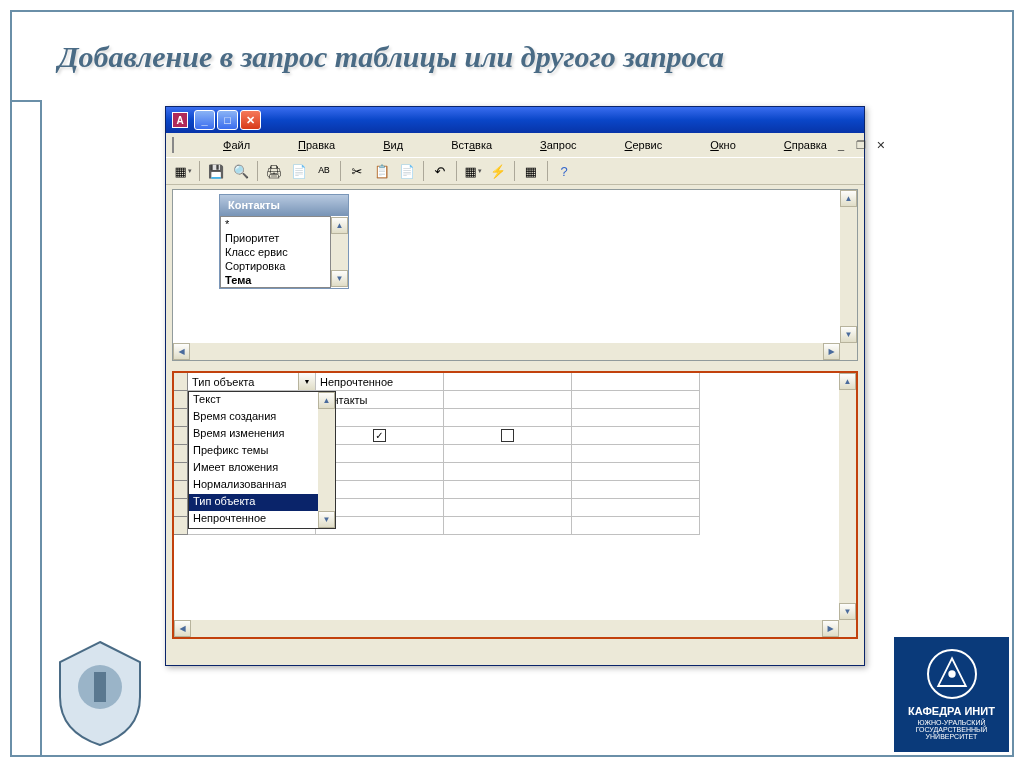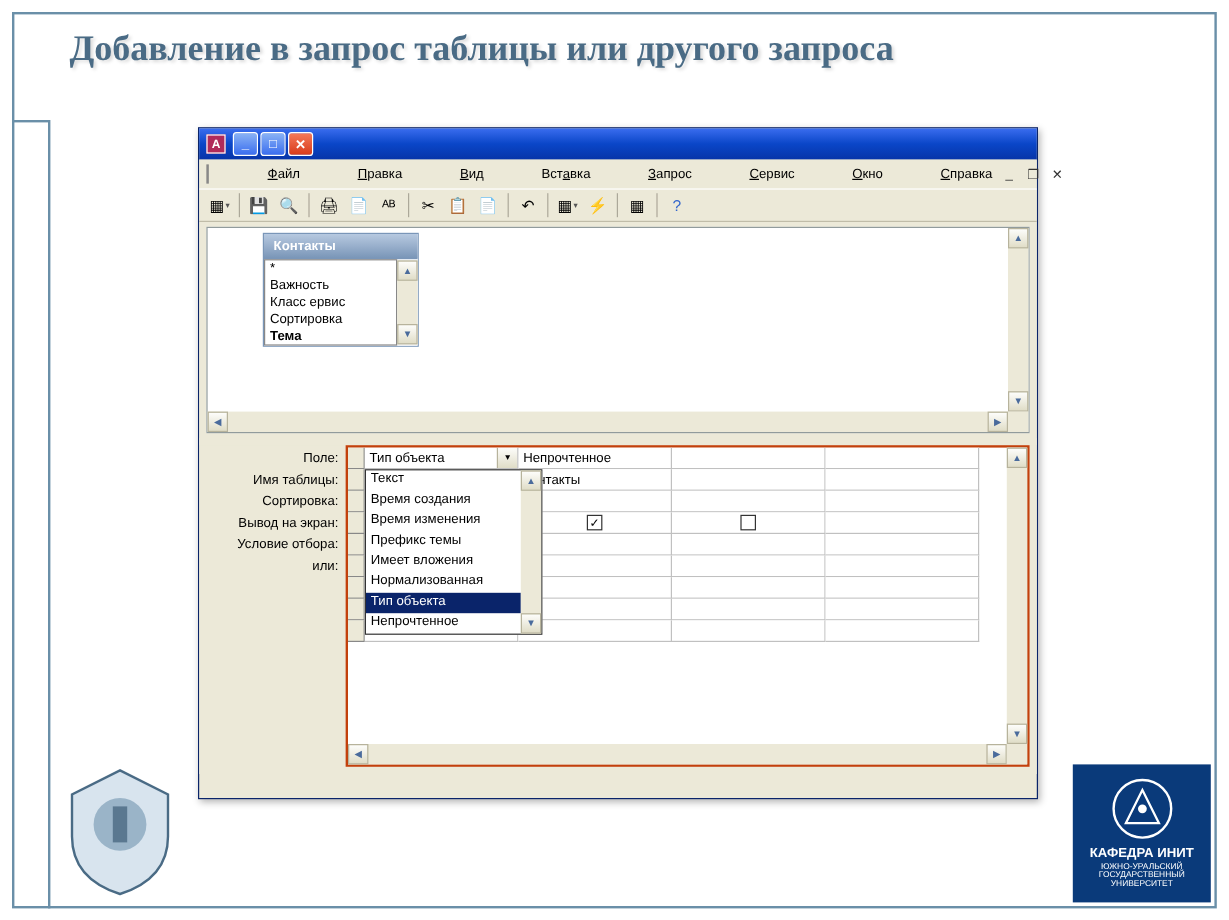"Добавление в запрос таблицы или" .slide-title { font-style: none -> italic; top: 24px -> 40px }
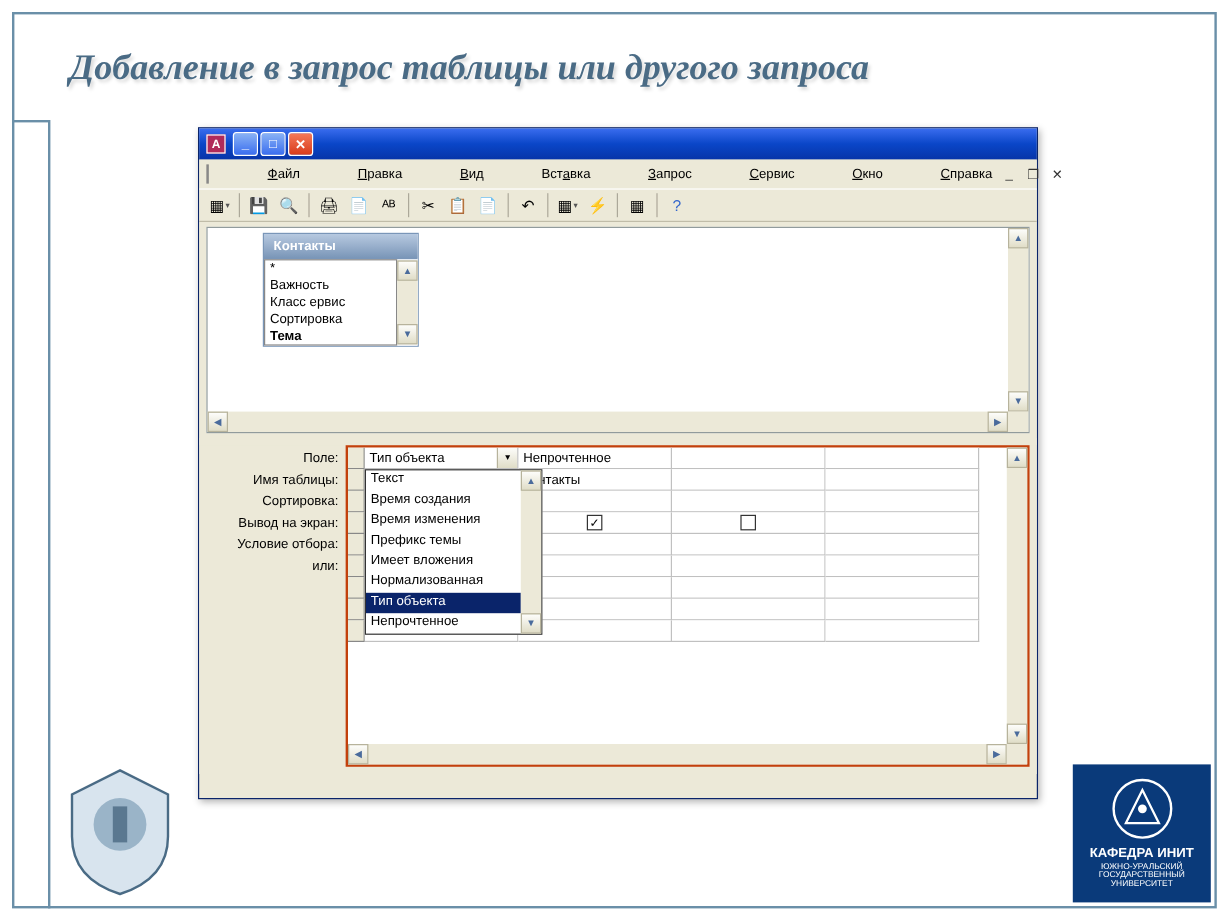"Важность" div.tb-field { text: Важность -> Приоритет }
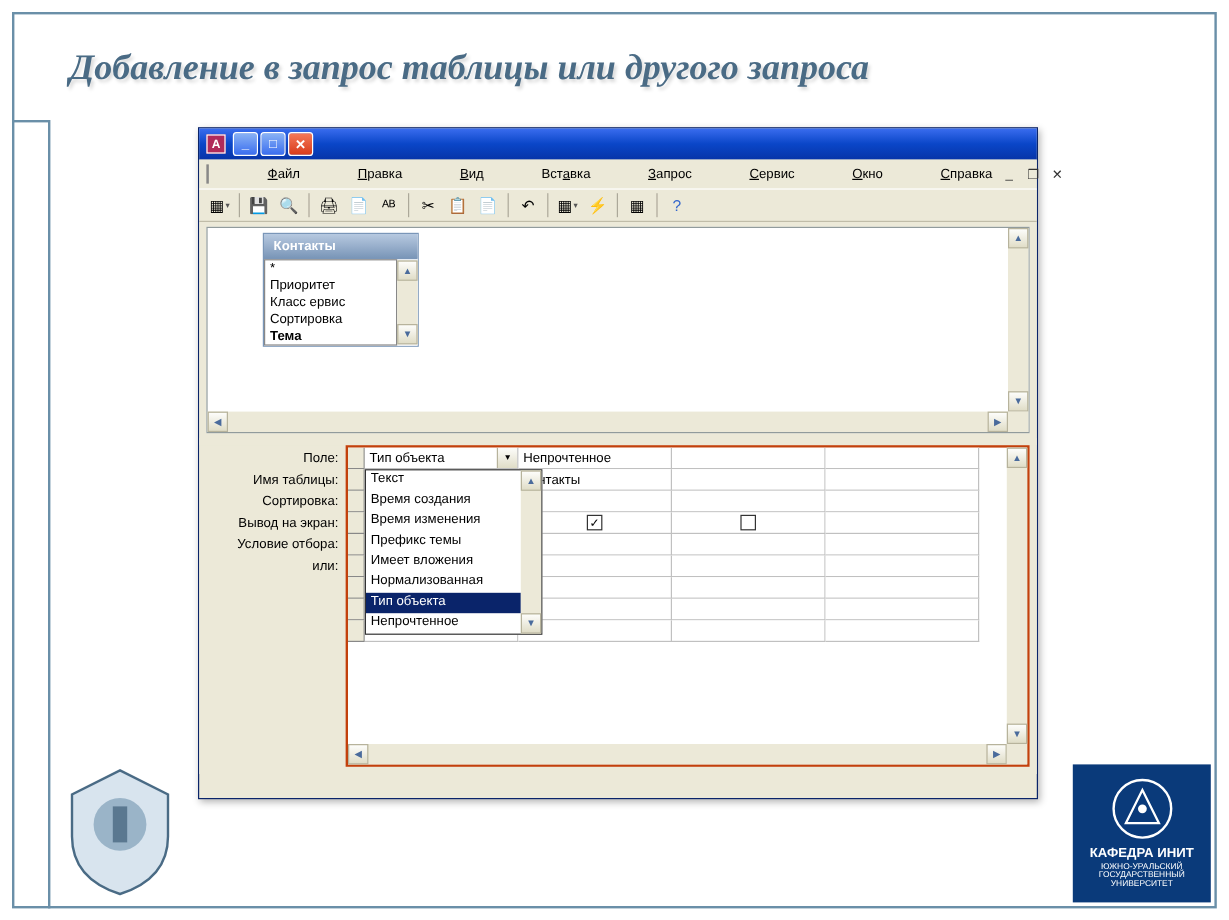"Поле:" div.qbe-labels { html: <div> <div>Поле:</div> <div>Имя таблицы:</div> <div>Сортировка:</div> <div>Вывод на экран:</div> <div>Условие отбора:</div> <div>или:</div> </div> -> none }
